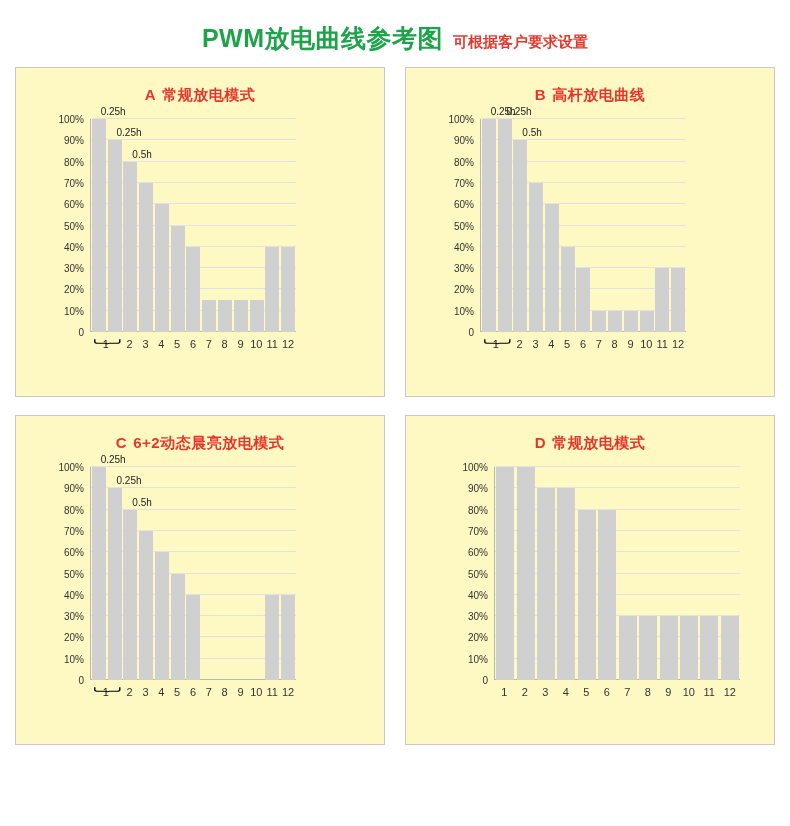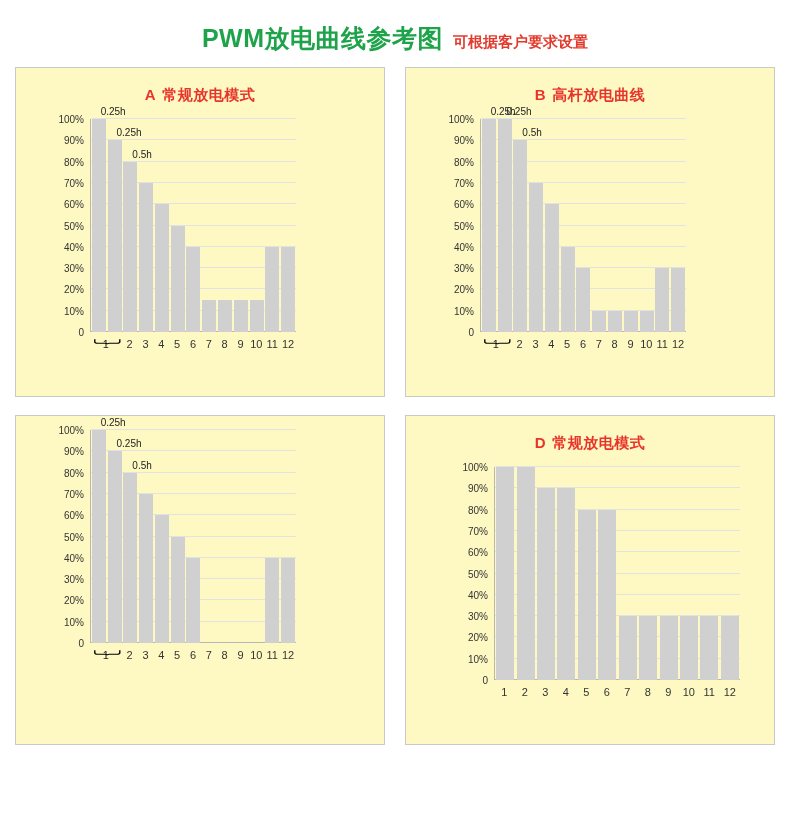"C 6+2动态晨亮放电模式" div.panel-title { html: none -> <div> <span>C</span><span>6+2动态晨亮放电模式</span> </div> }
